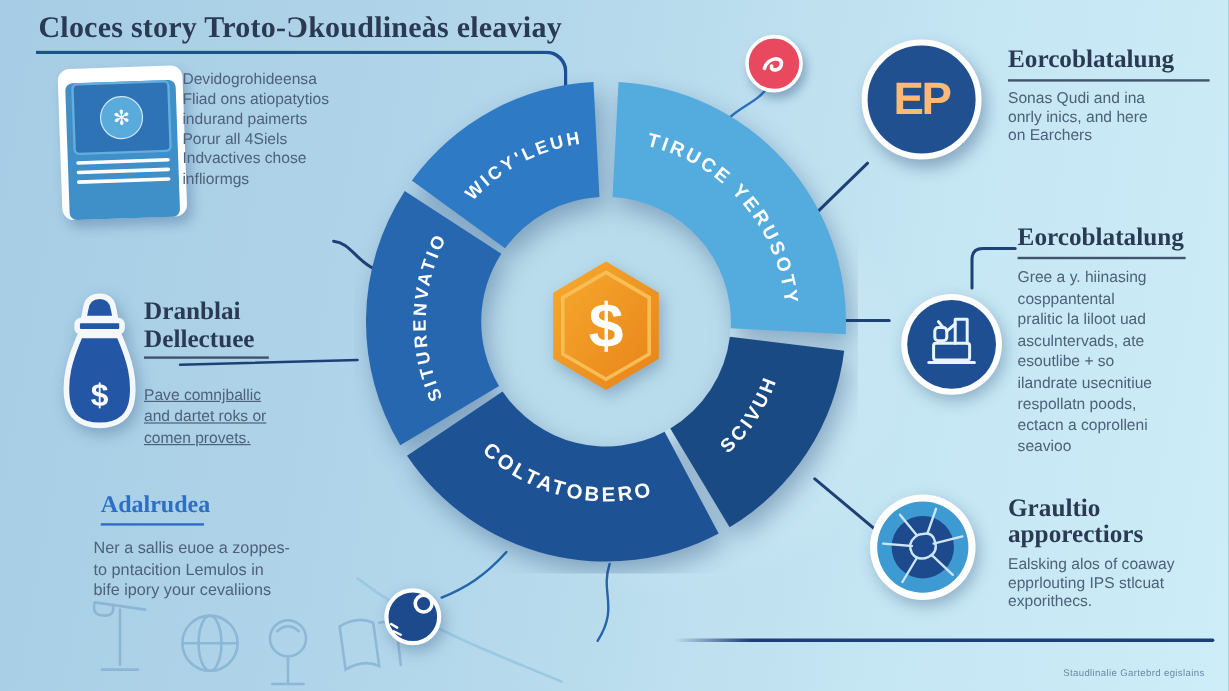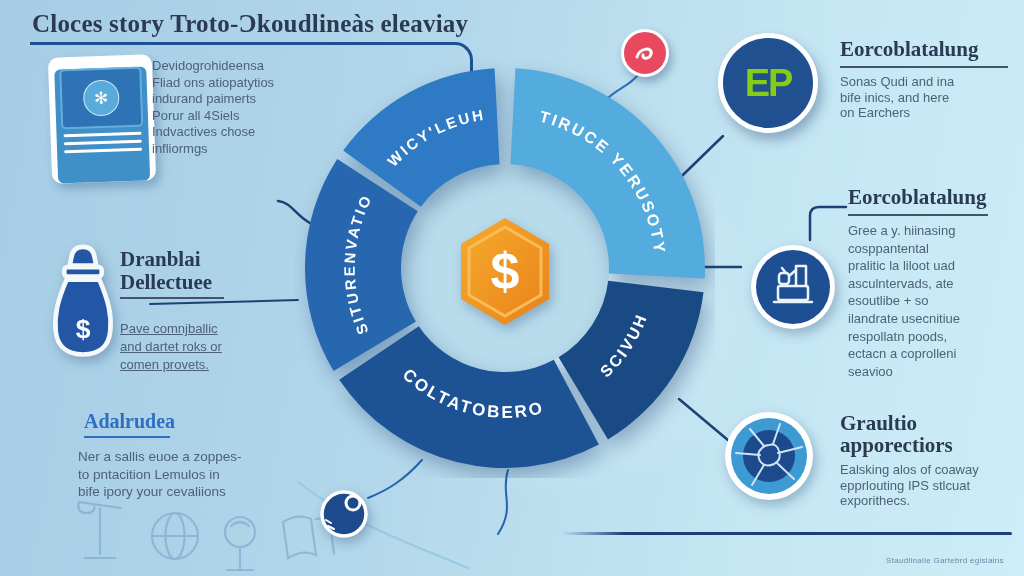"EP" .ep-text { color: #84cc16 -> #fdba74 }
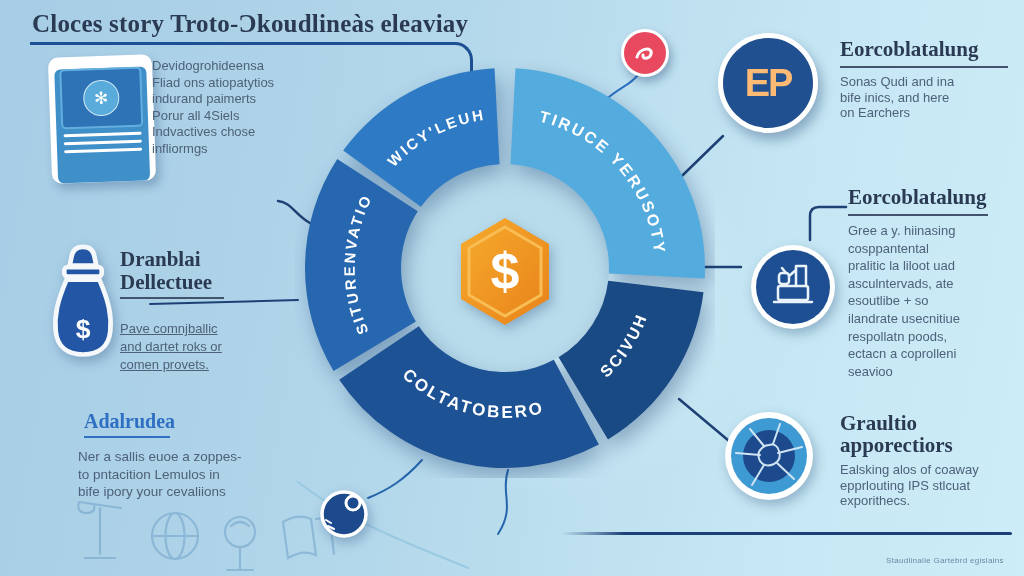"Sonas Qudi and ina" div.abs { text: bife -> onrly }
